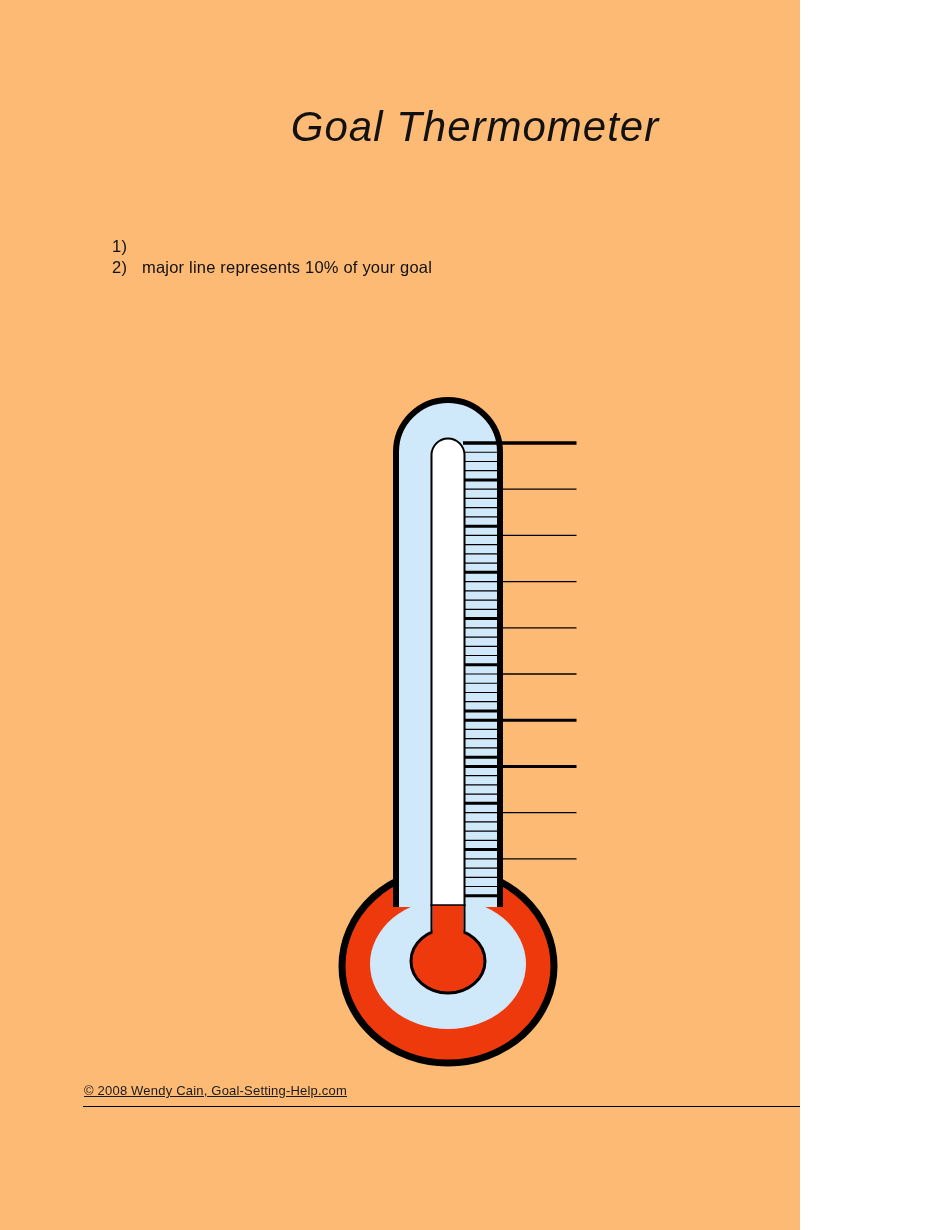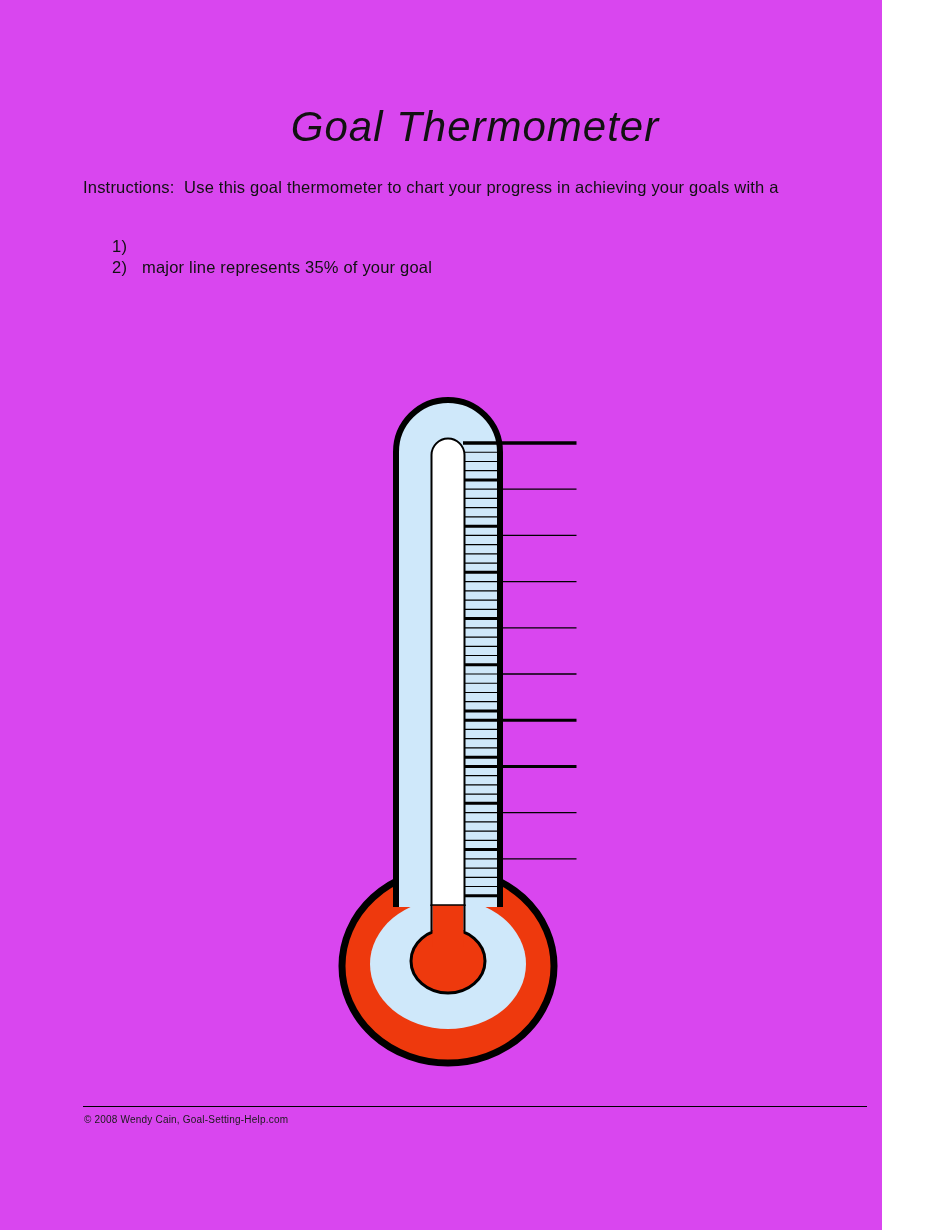"Goal Thermometer" .page { background: #d946ef -> #fdba74; width: 882px -> 800px }
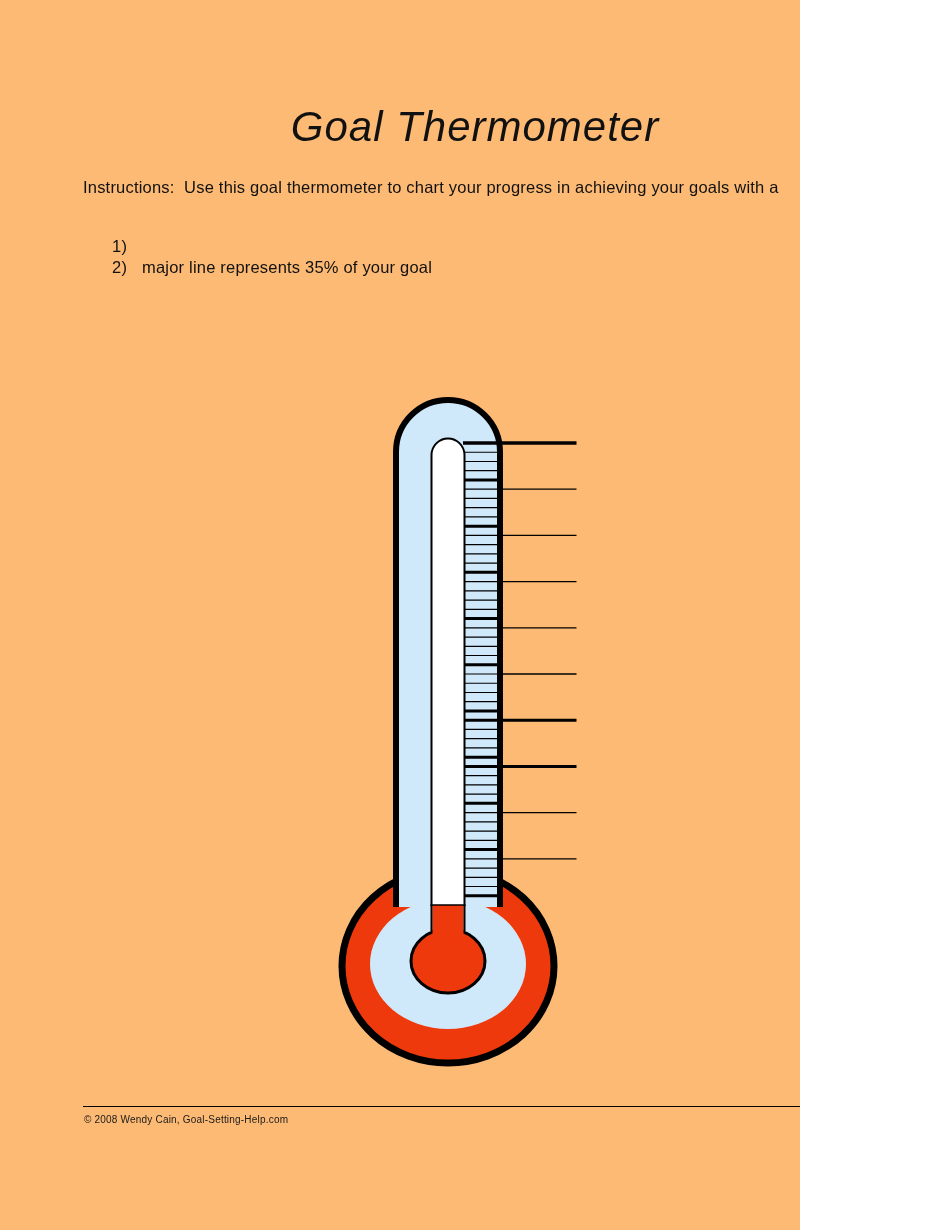"Instructions: Use this goal thermometer" div.text-line { html: <div>Instructions: Use this goal thermometer to chart your progress in achieving your goals with a</div> -> none }
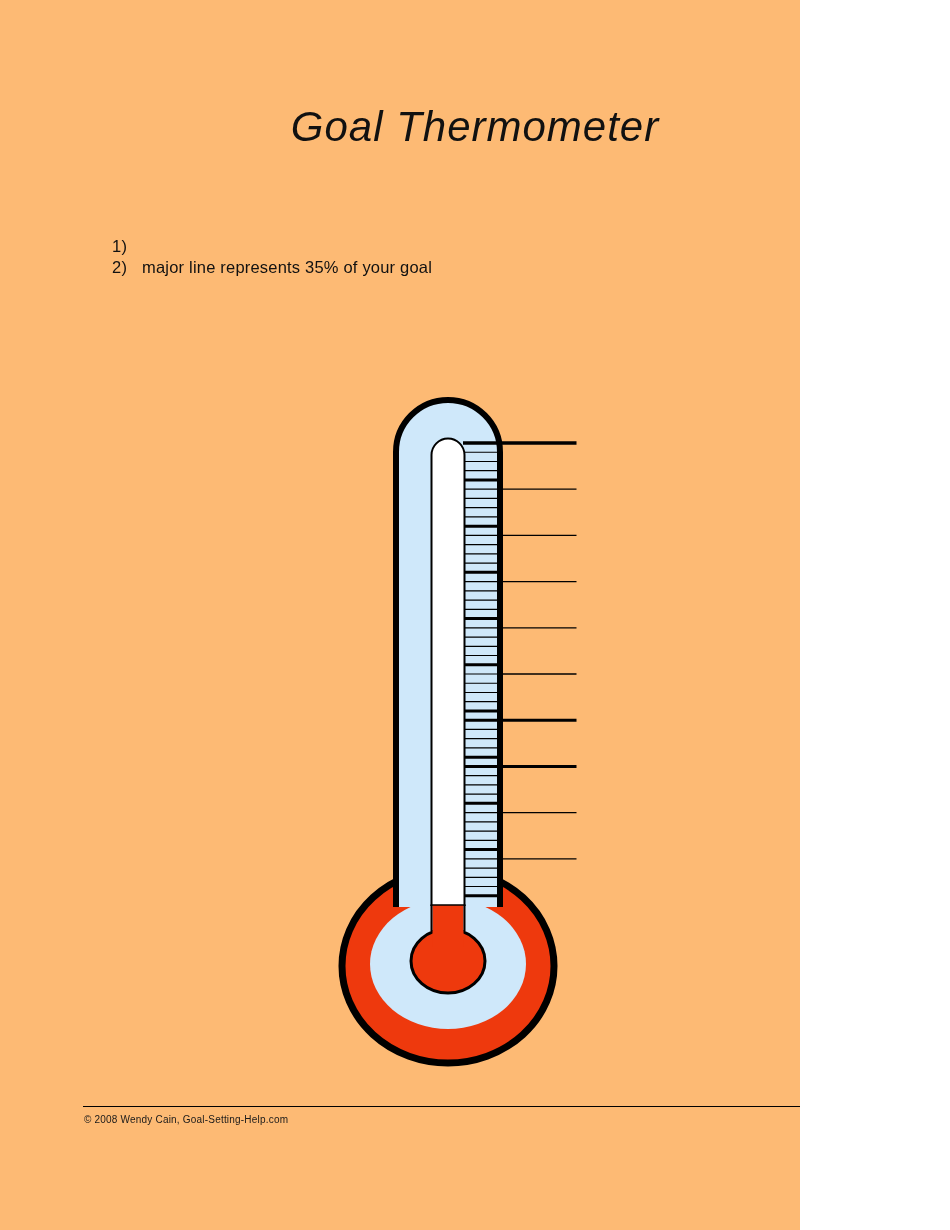"major line represents 35% of" div.text-line { text: 35% -> 10% }
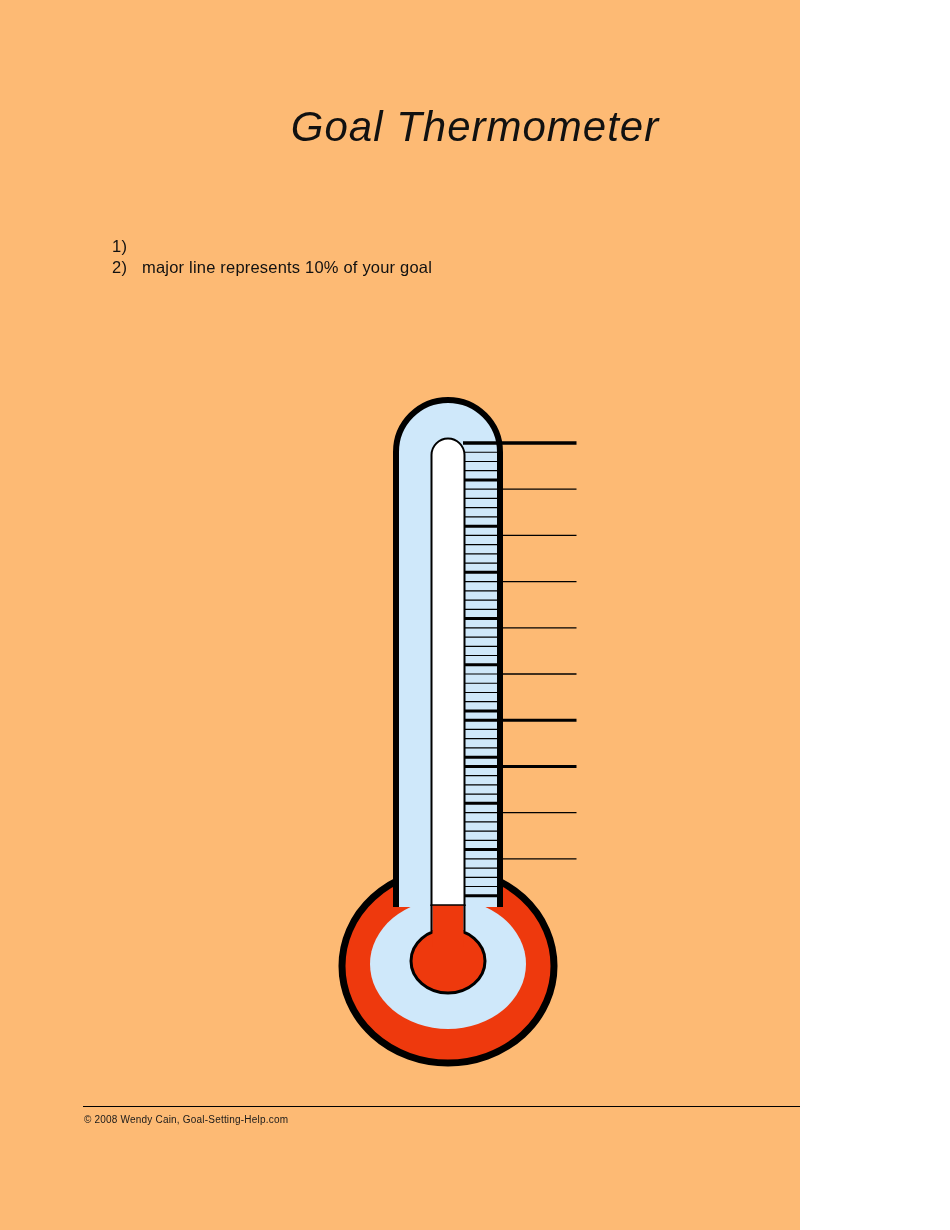"© 2008 Wendy Cain, Goal-Setting-Help.com" .footer-text { font-size: 10px -> 13px; text-decoration: none -> underline; top: 1114px -> 1083px }
